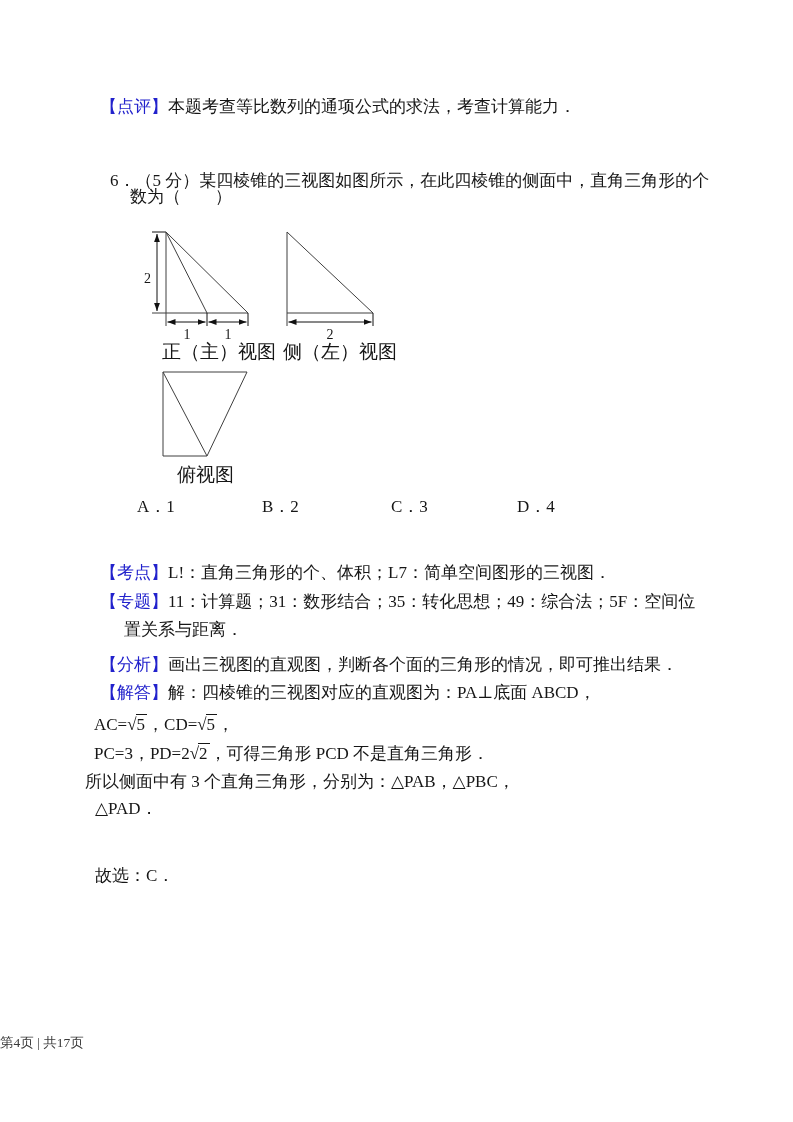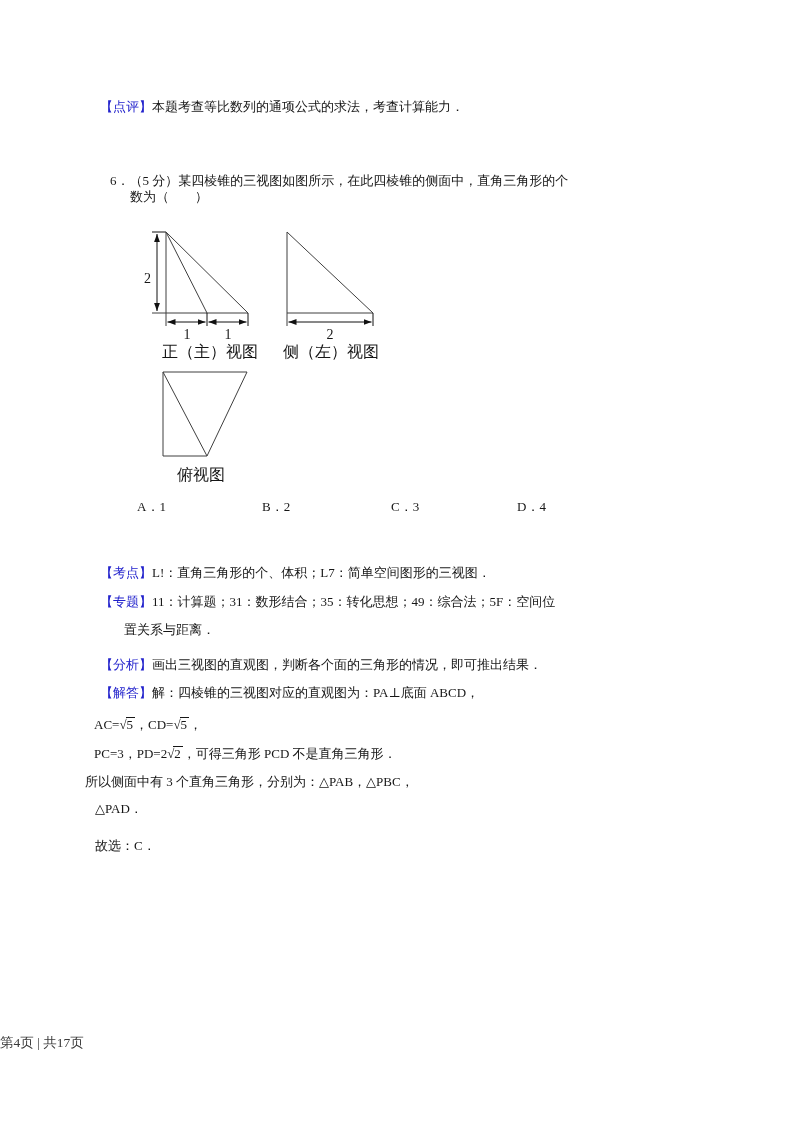"【点评】本题考查等比数列的通项公式的求法，考查计算能力．" .line { font-size: 13px -> 17px }
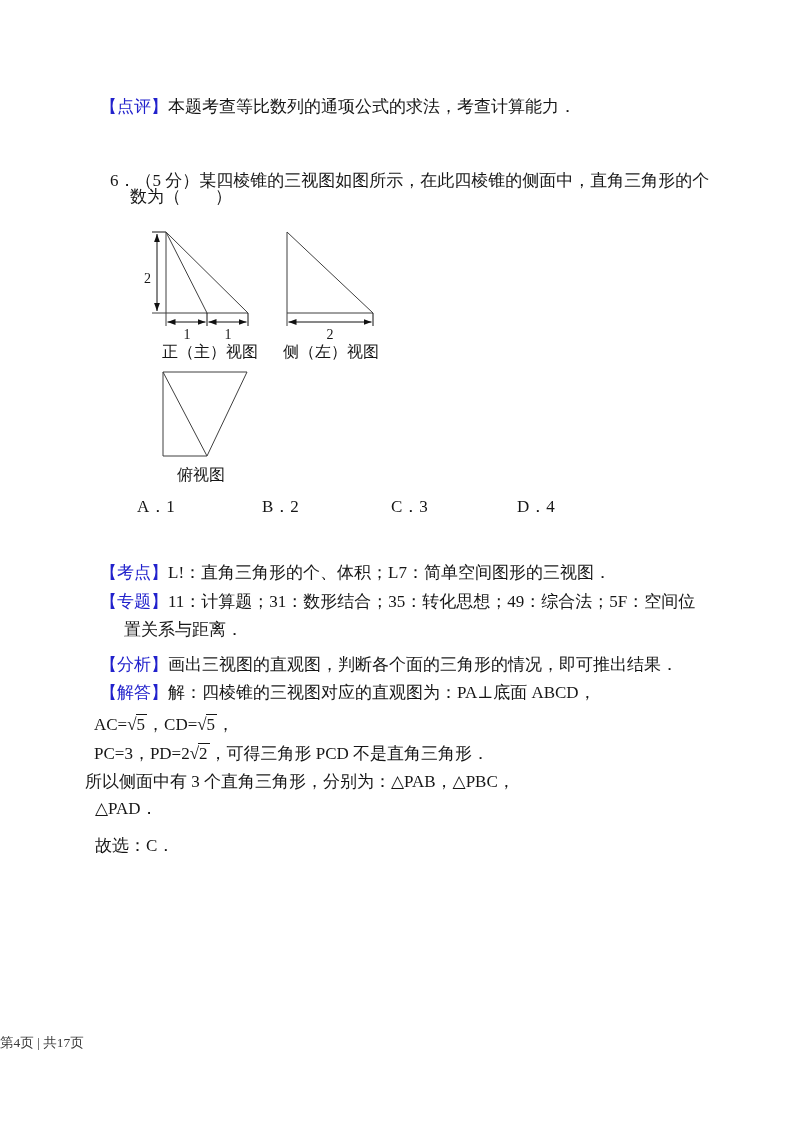"正（主）视图" .caption { font-size: 16px -> 19px }
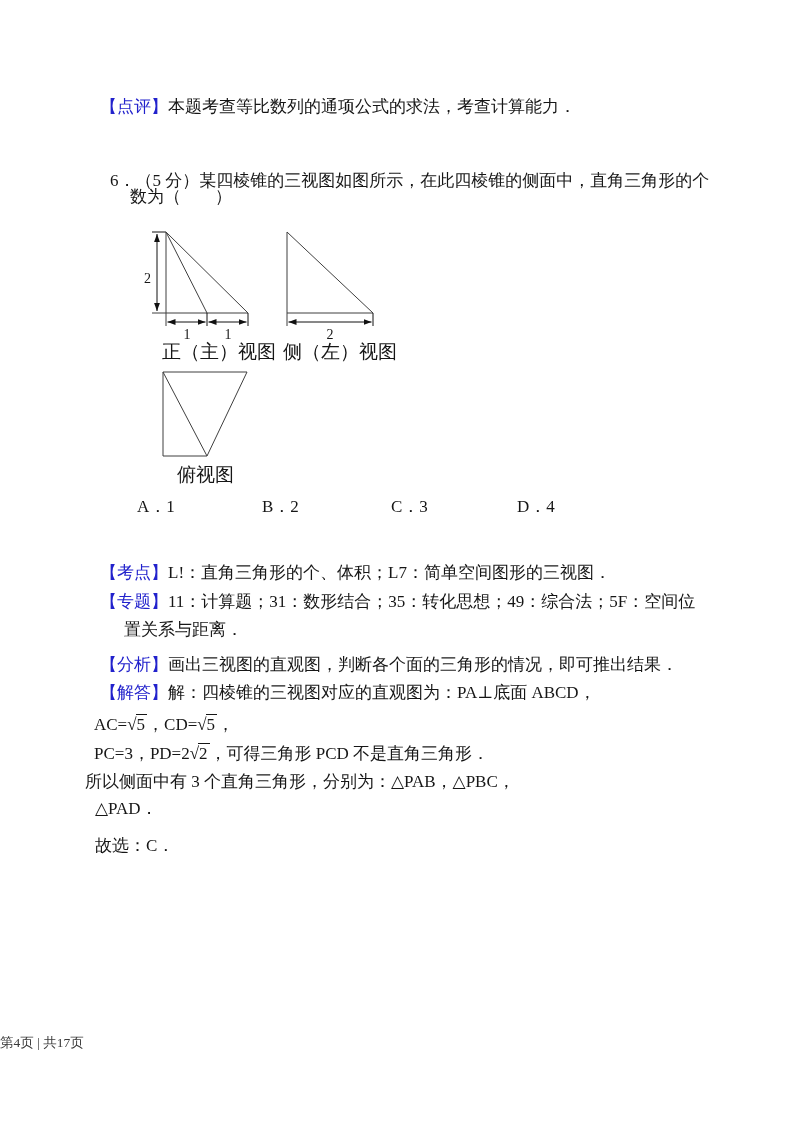"故选：C．" div.line { top: 835px -> 865px }
